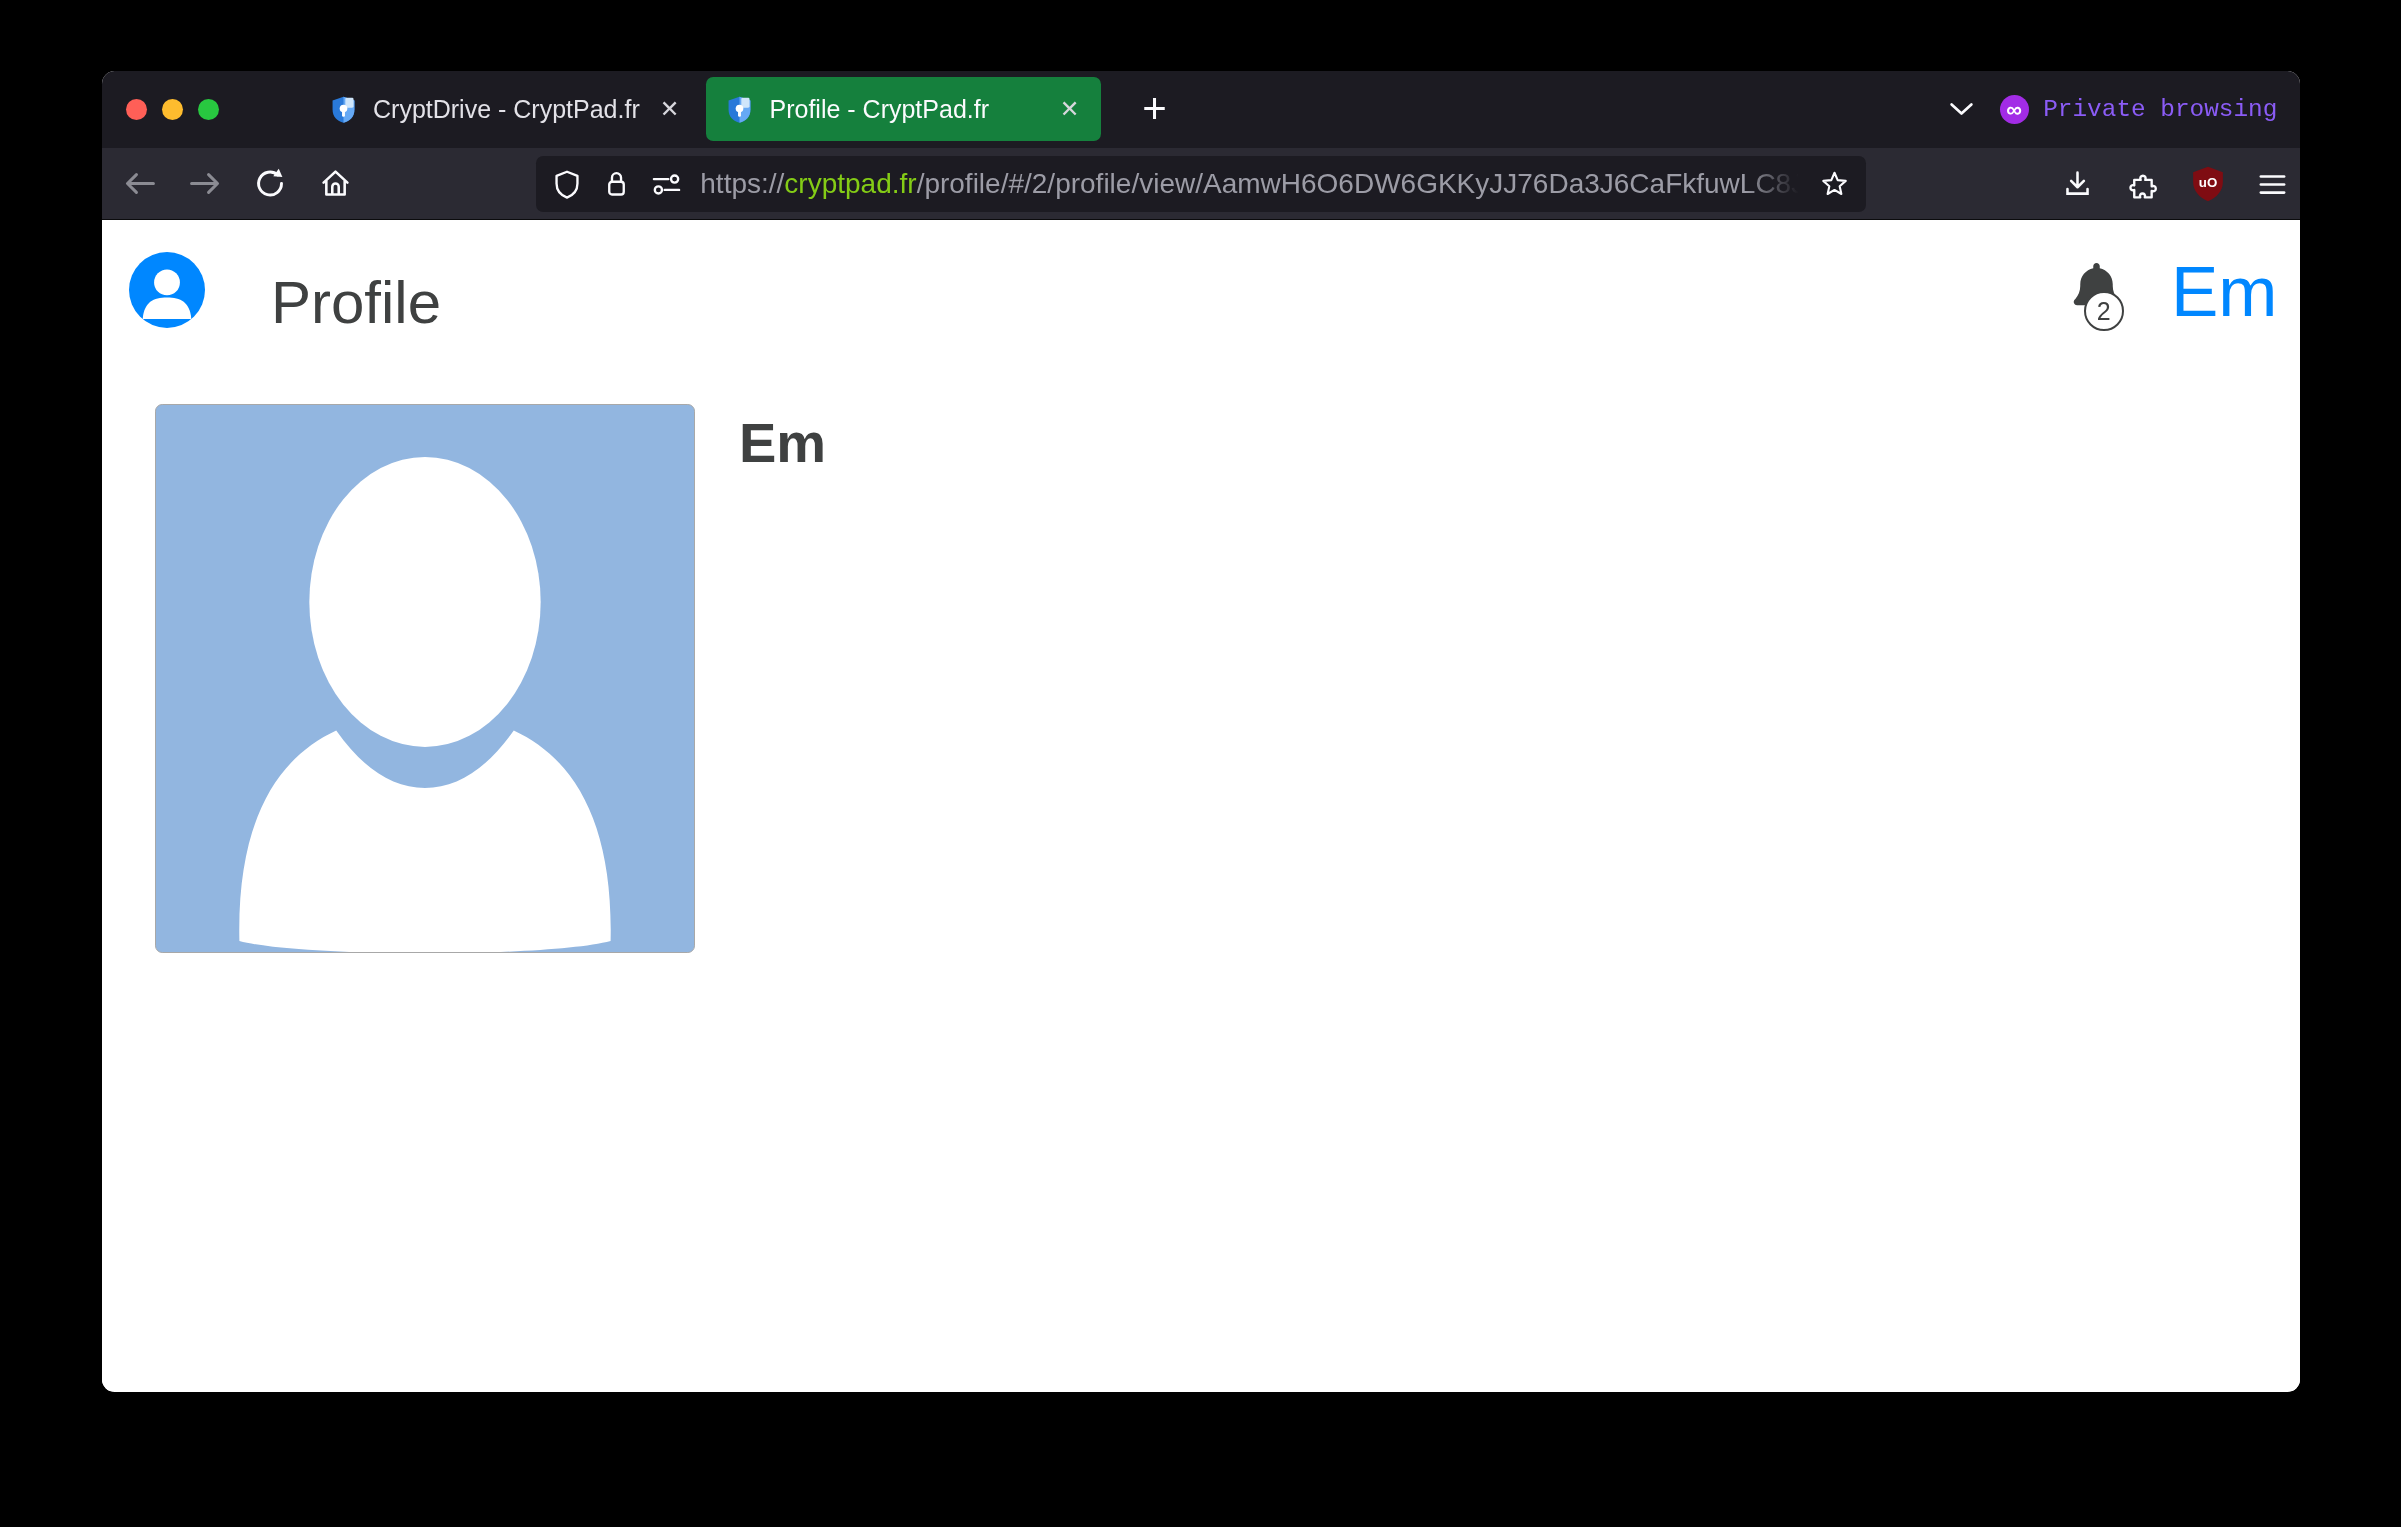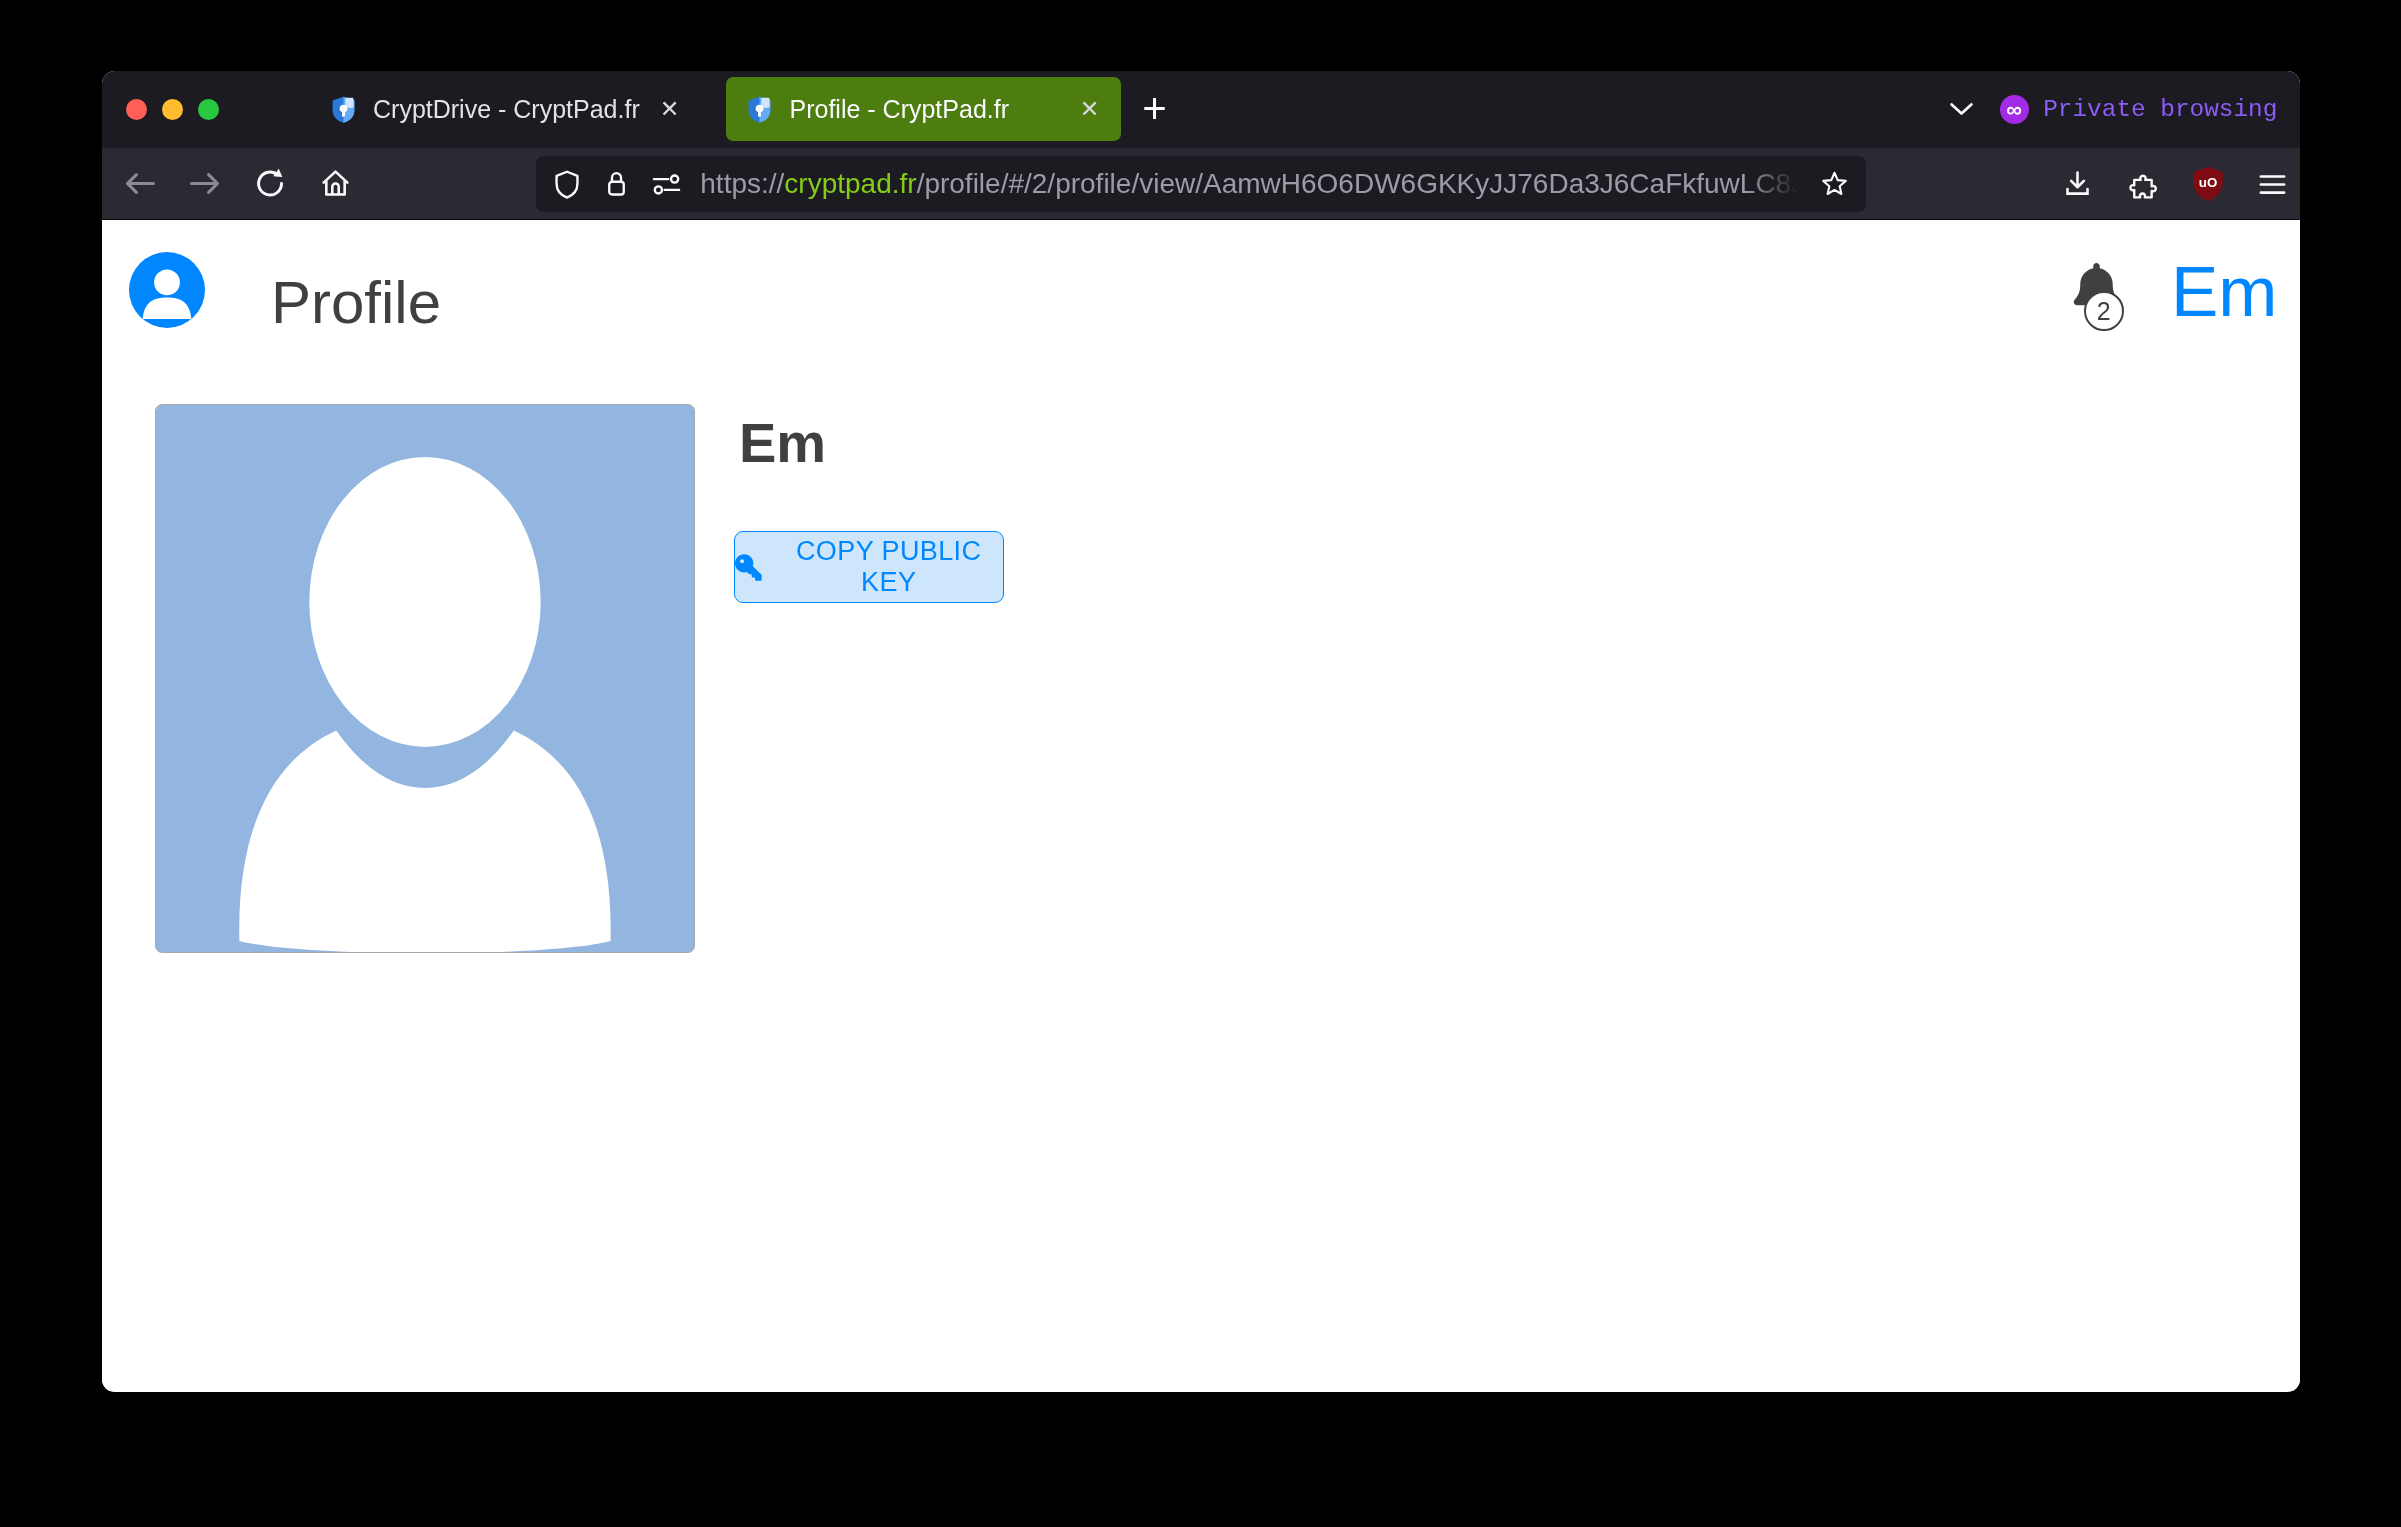"Profile - CryptPad.fr" .tab-2 { background: #4d7c0f -> #15803d; left: 624px -> 604px }
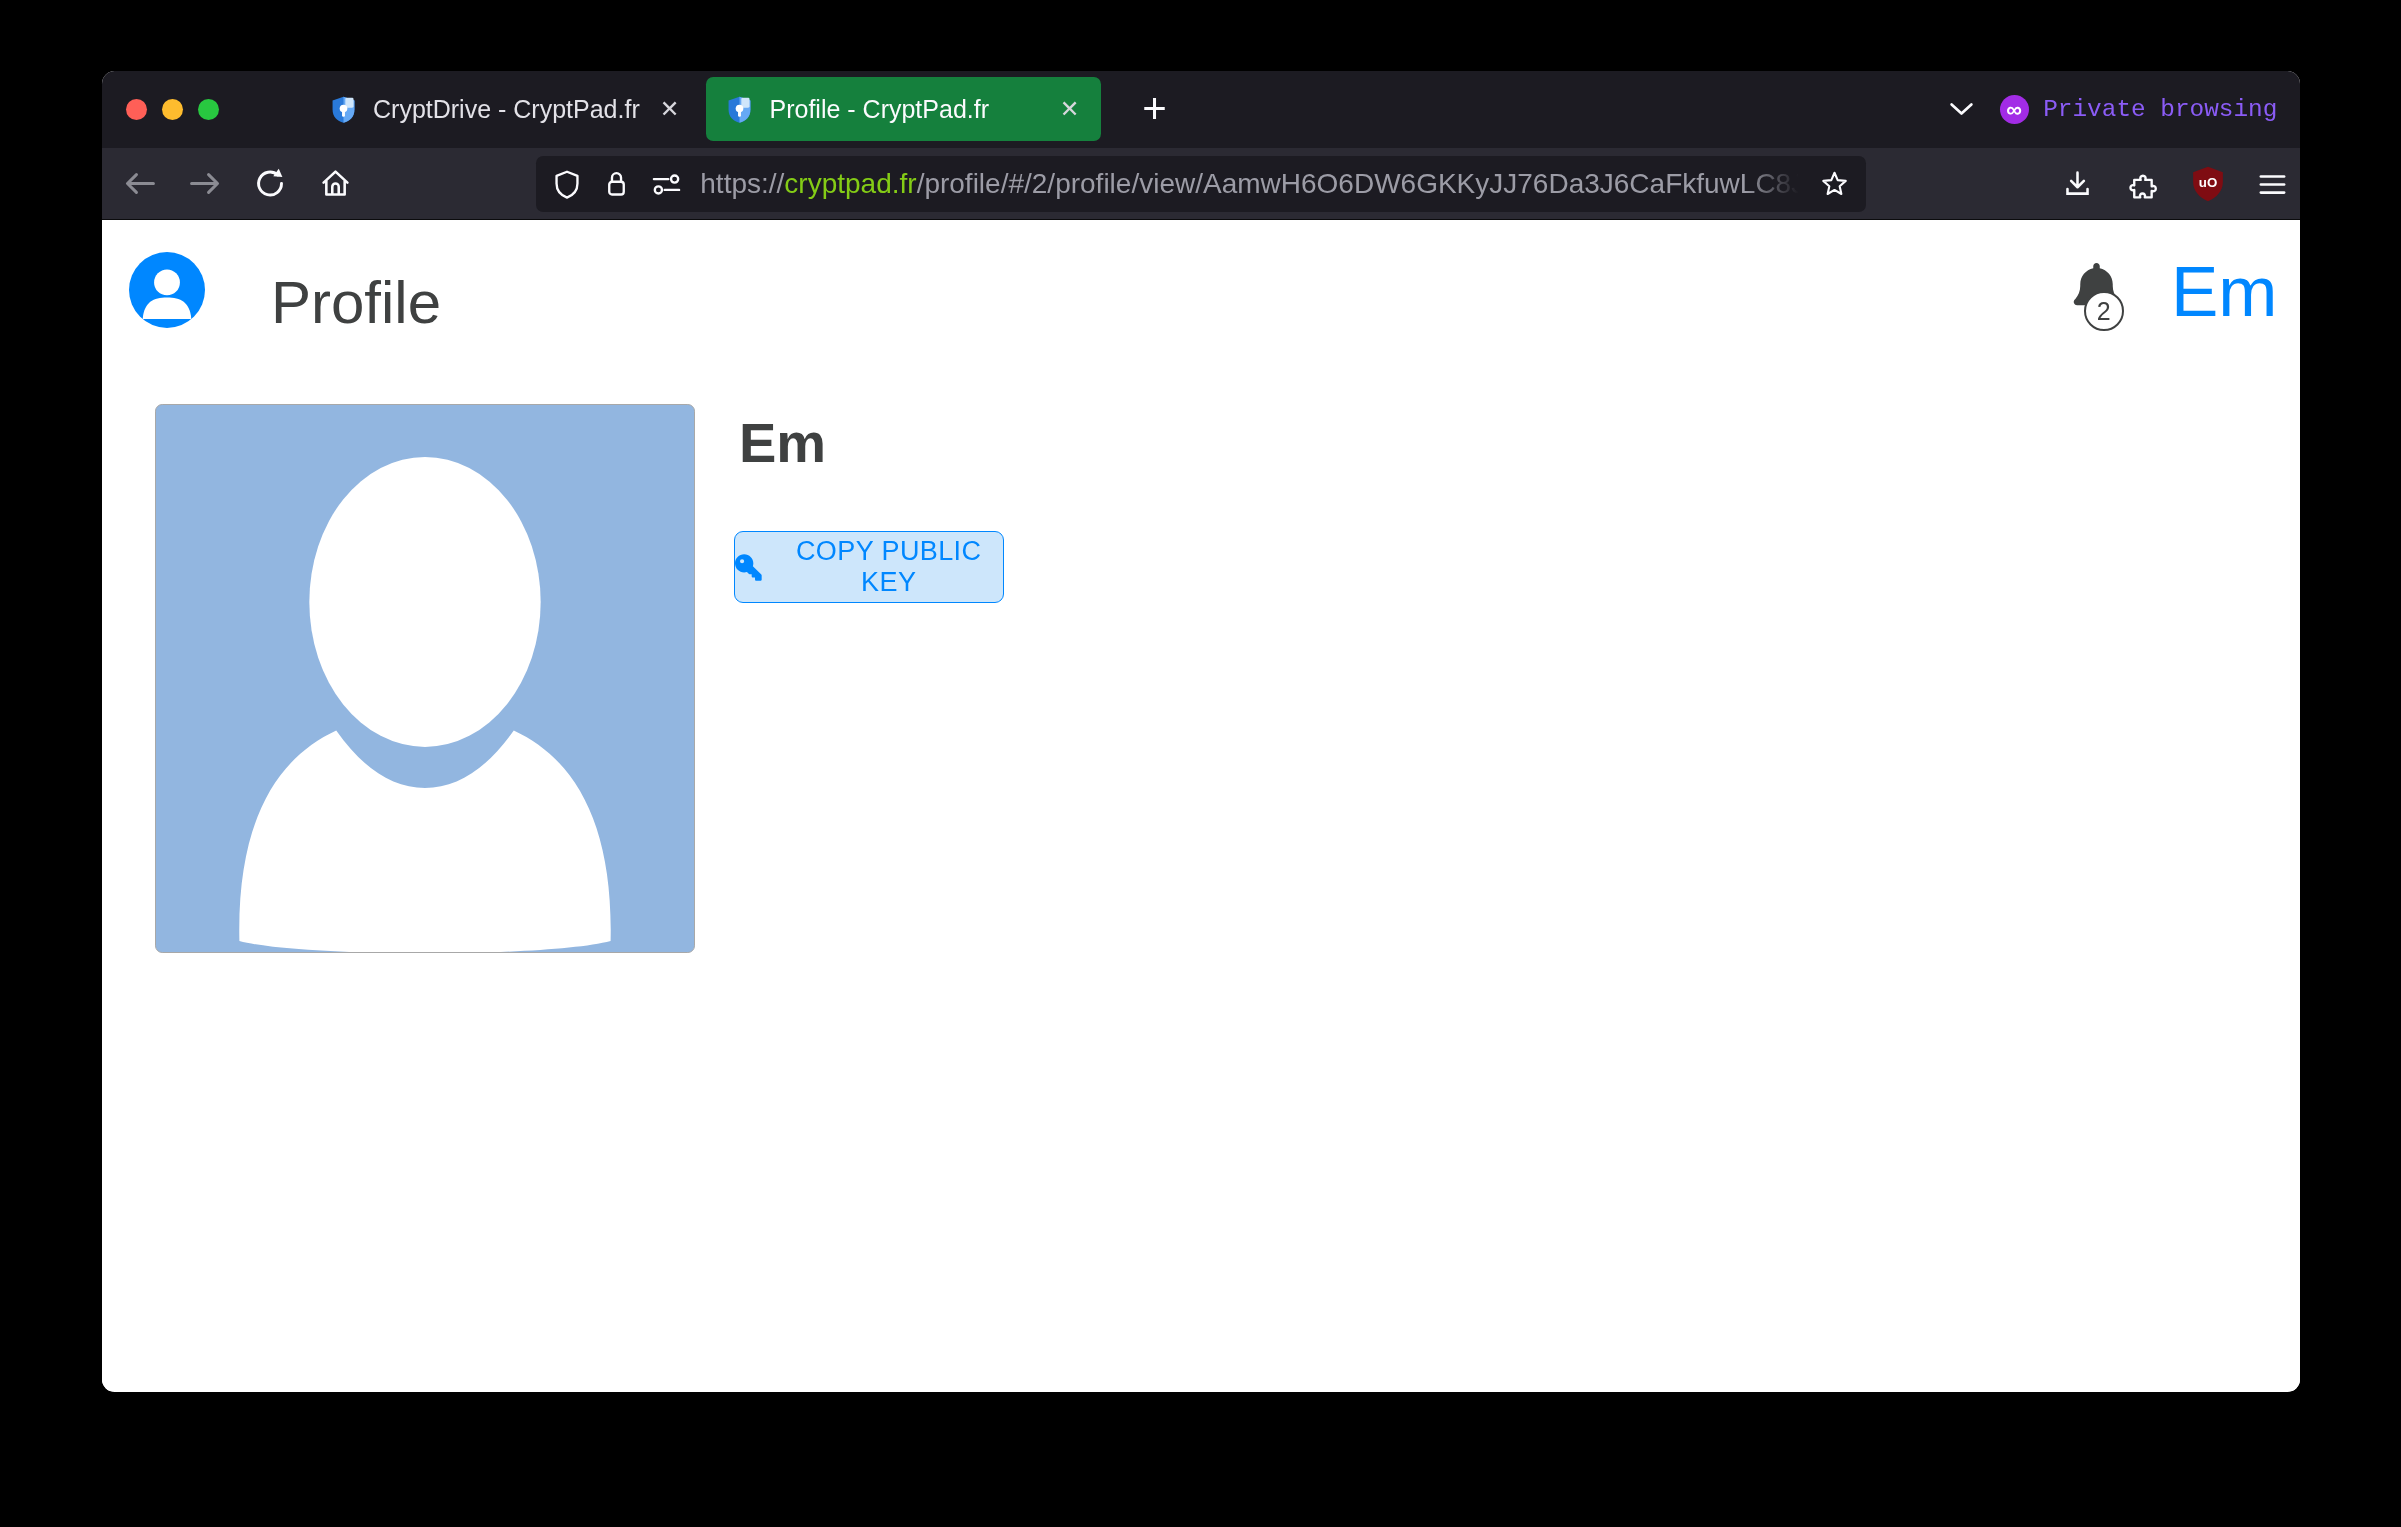"COPY PUBLIC KEY" button.copy-key-btn { html: <button> <svg> <g> <path></path> </g> </svg> <span>COPY PUBLIC KEY</span> </button> -> none }
